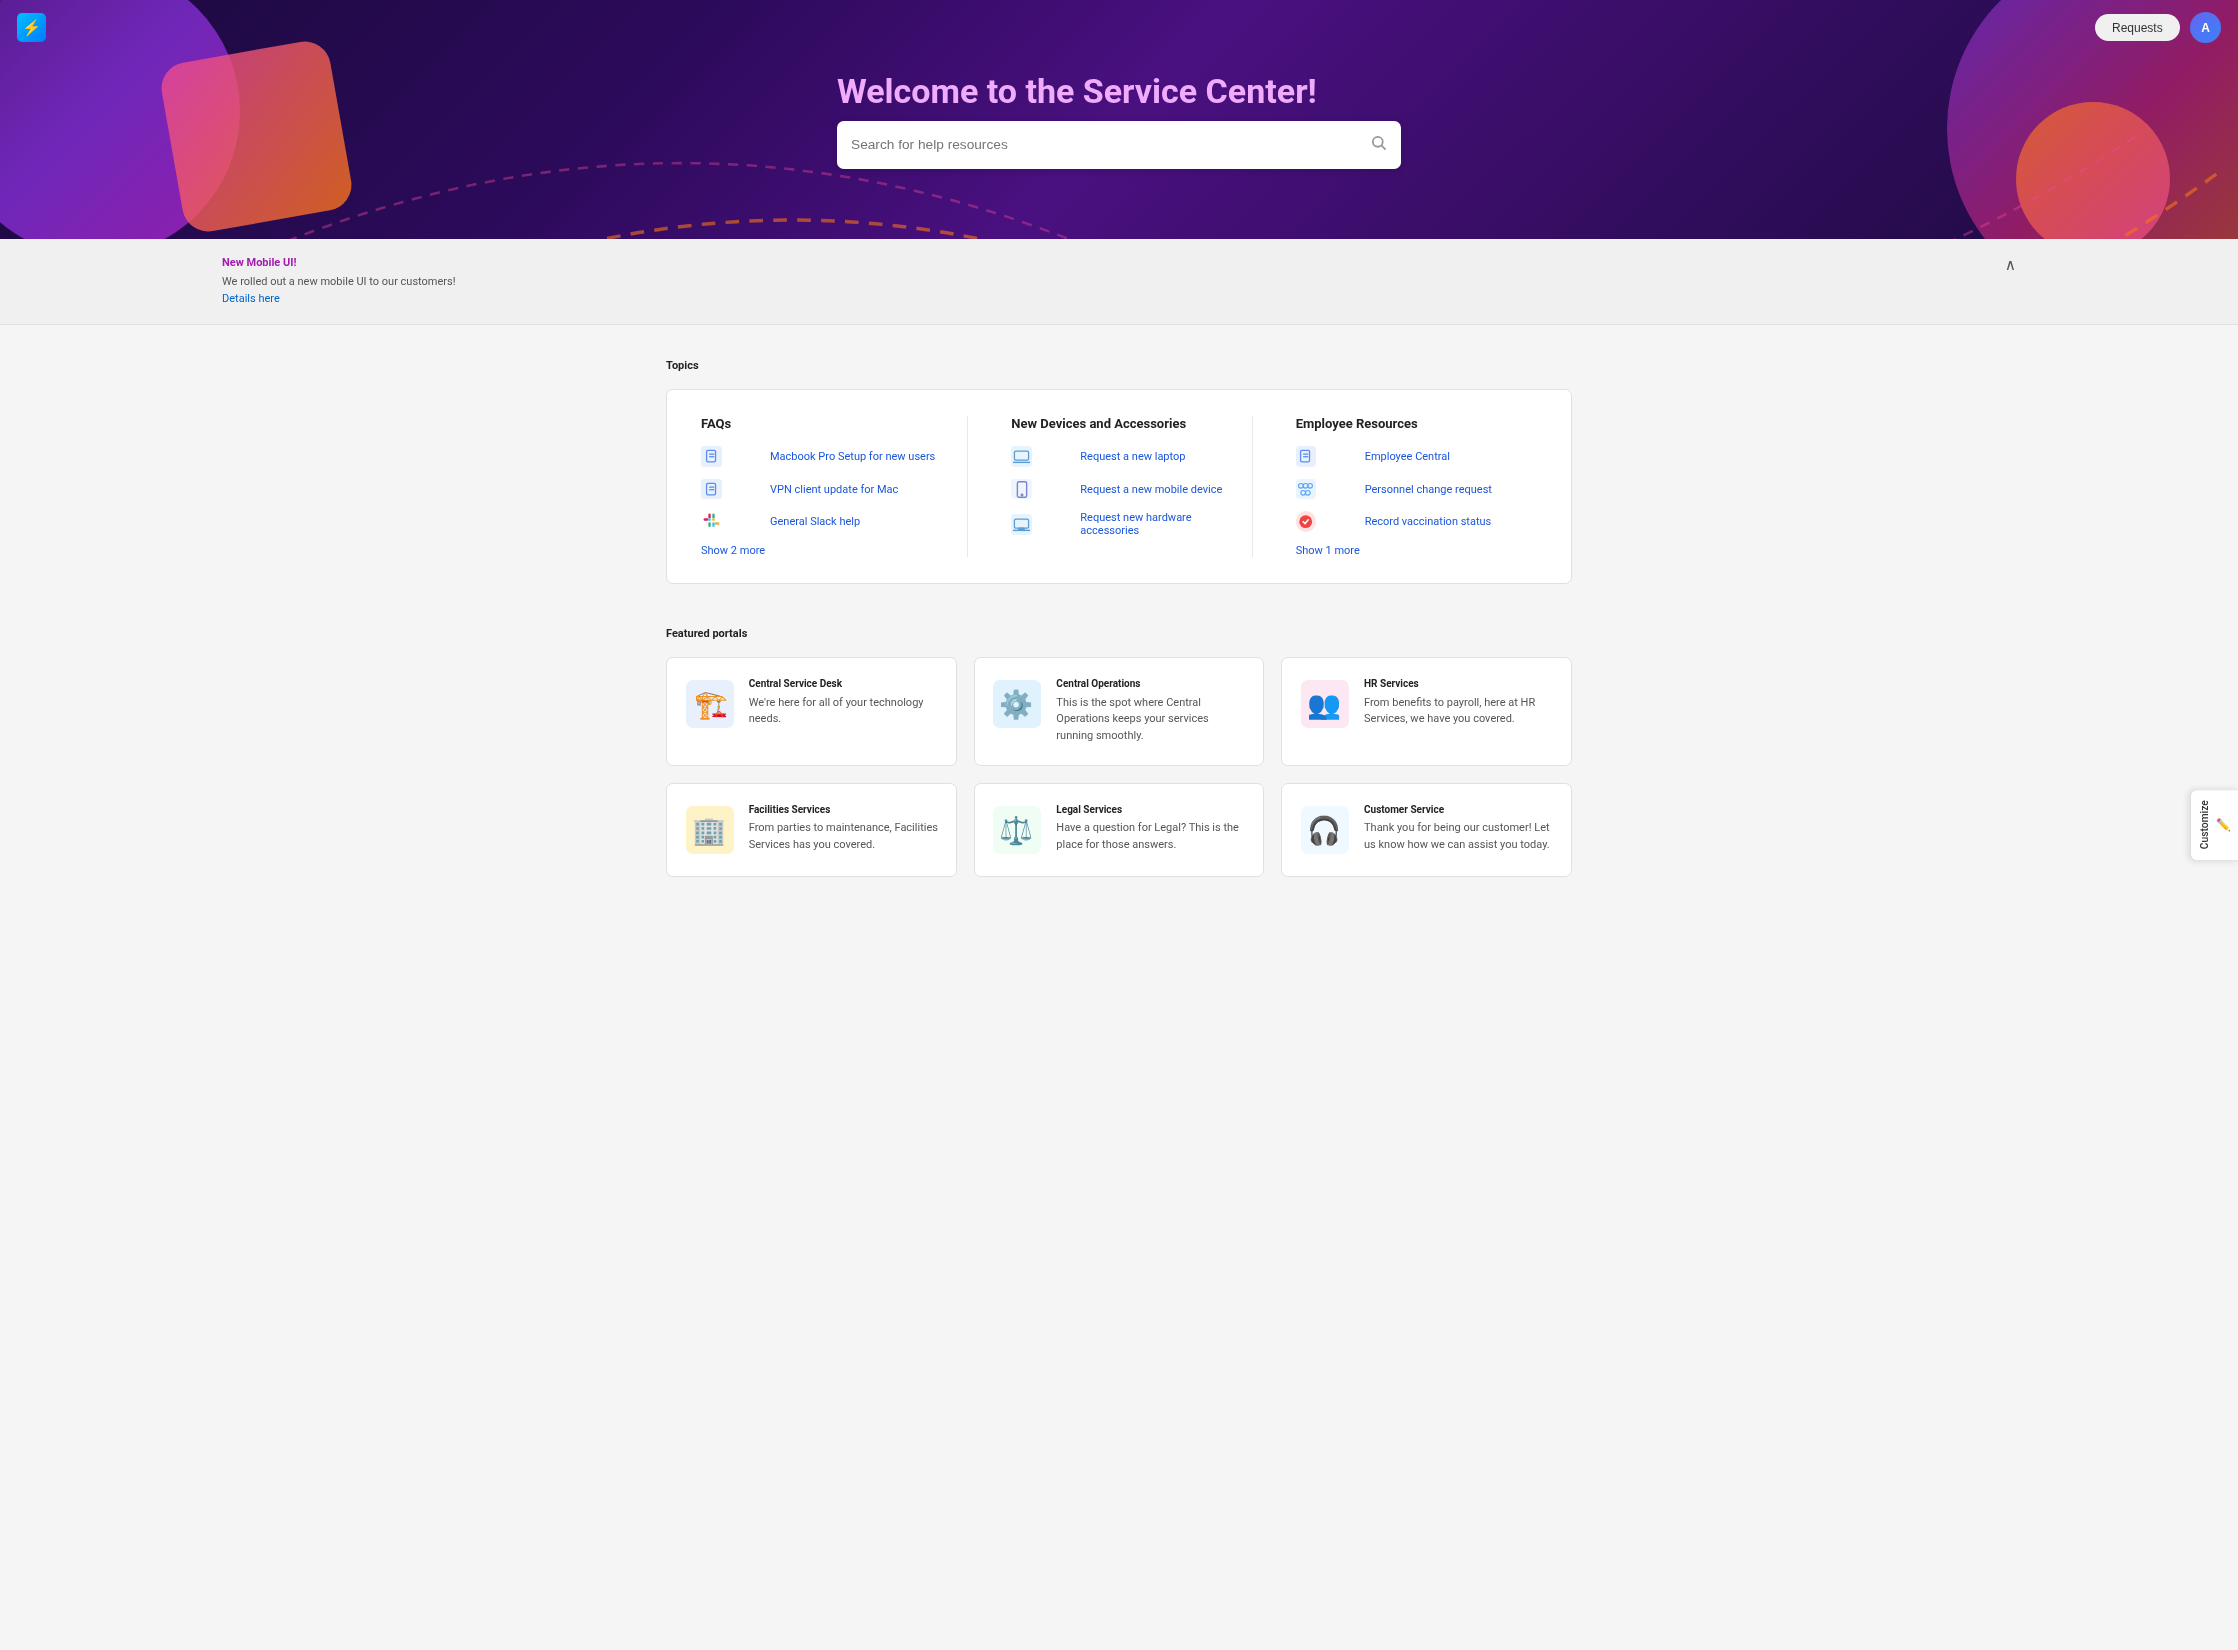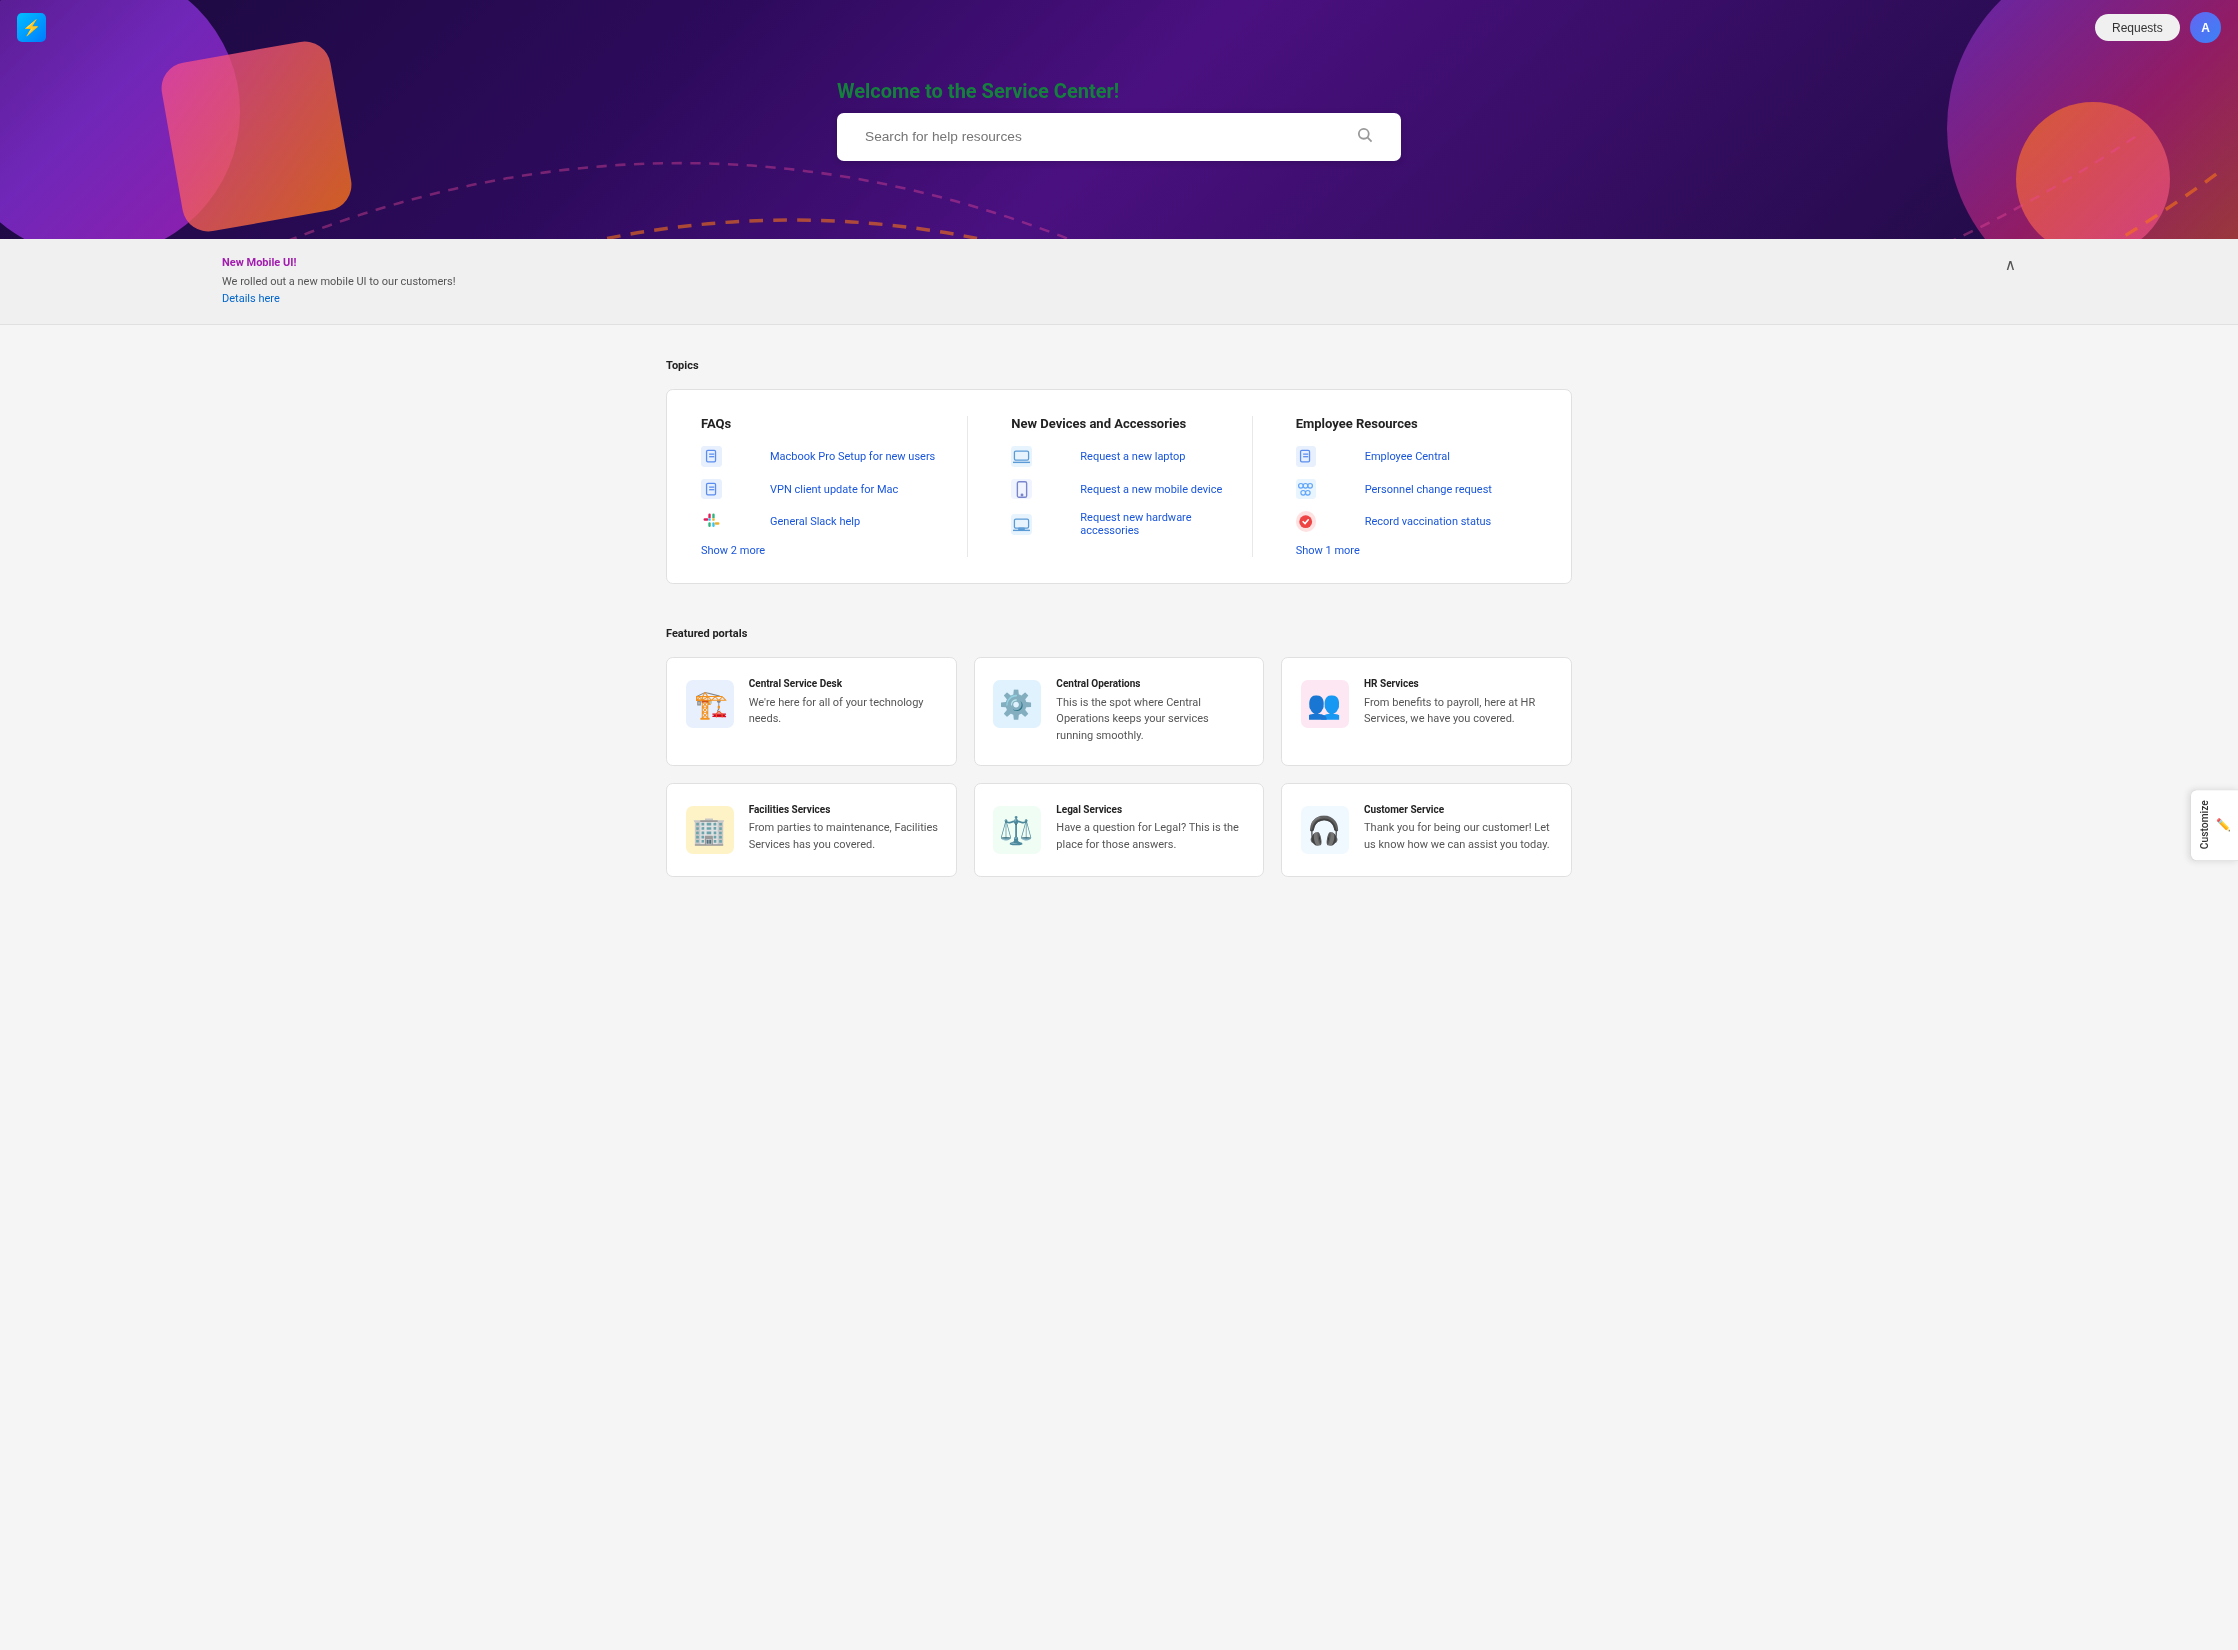"Welcome to the Service Center!" .hero-title { color: #15803d -> #f0abfc; font-size: 20px -> 34px }
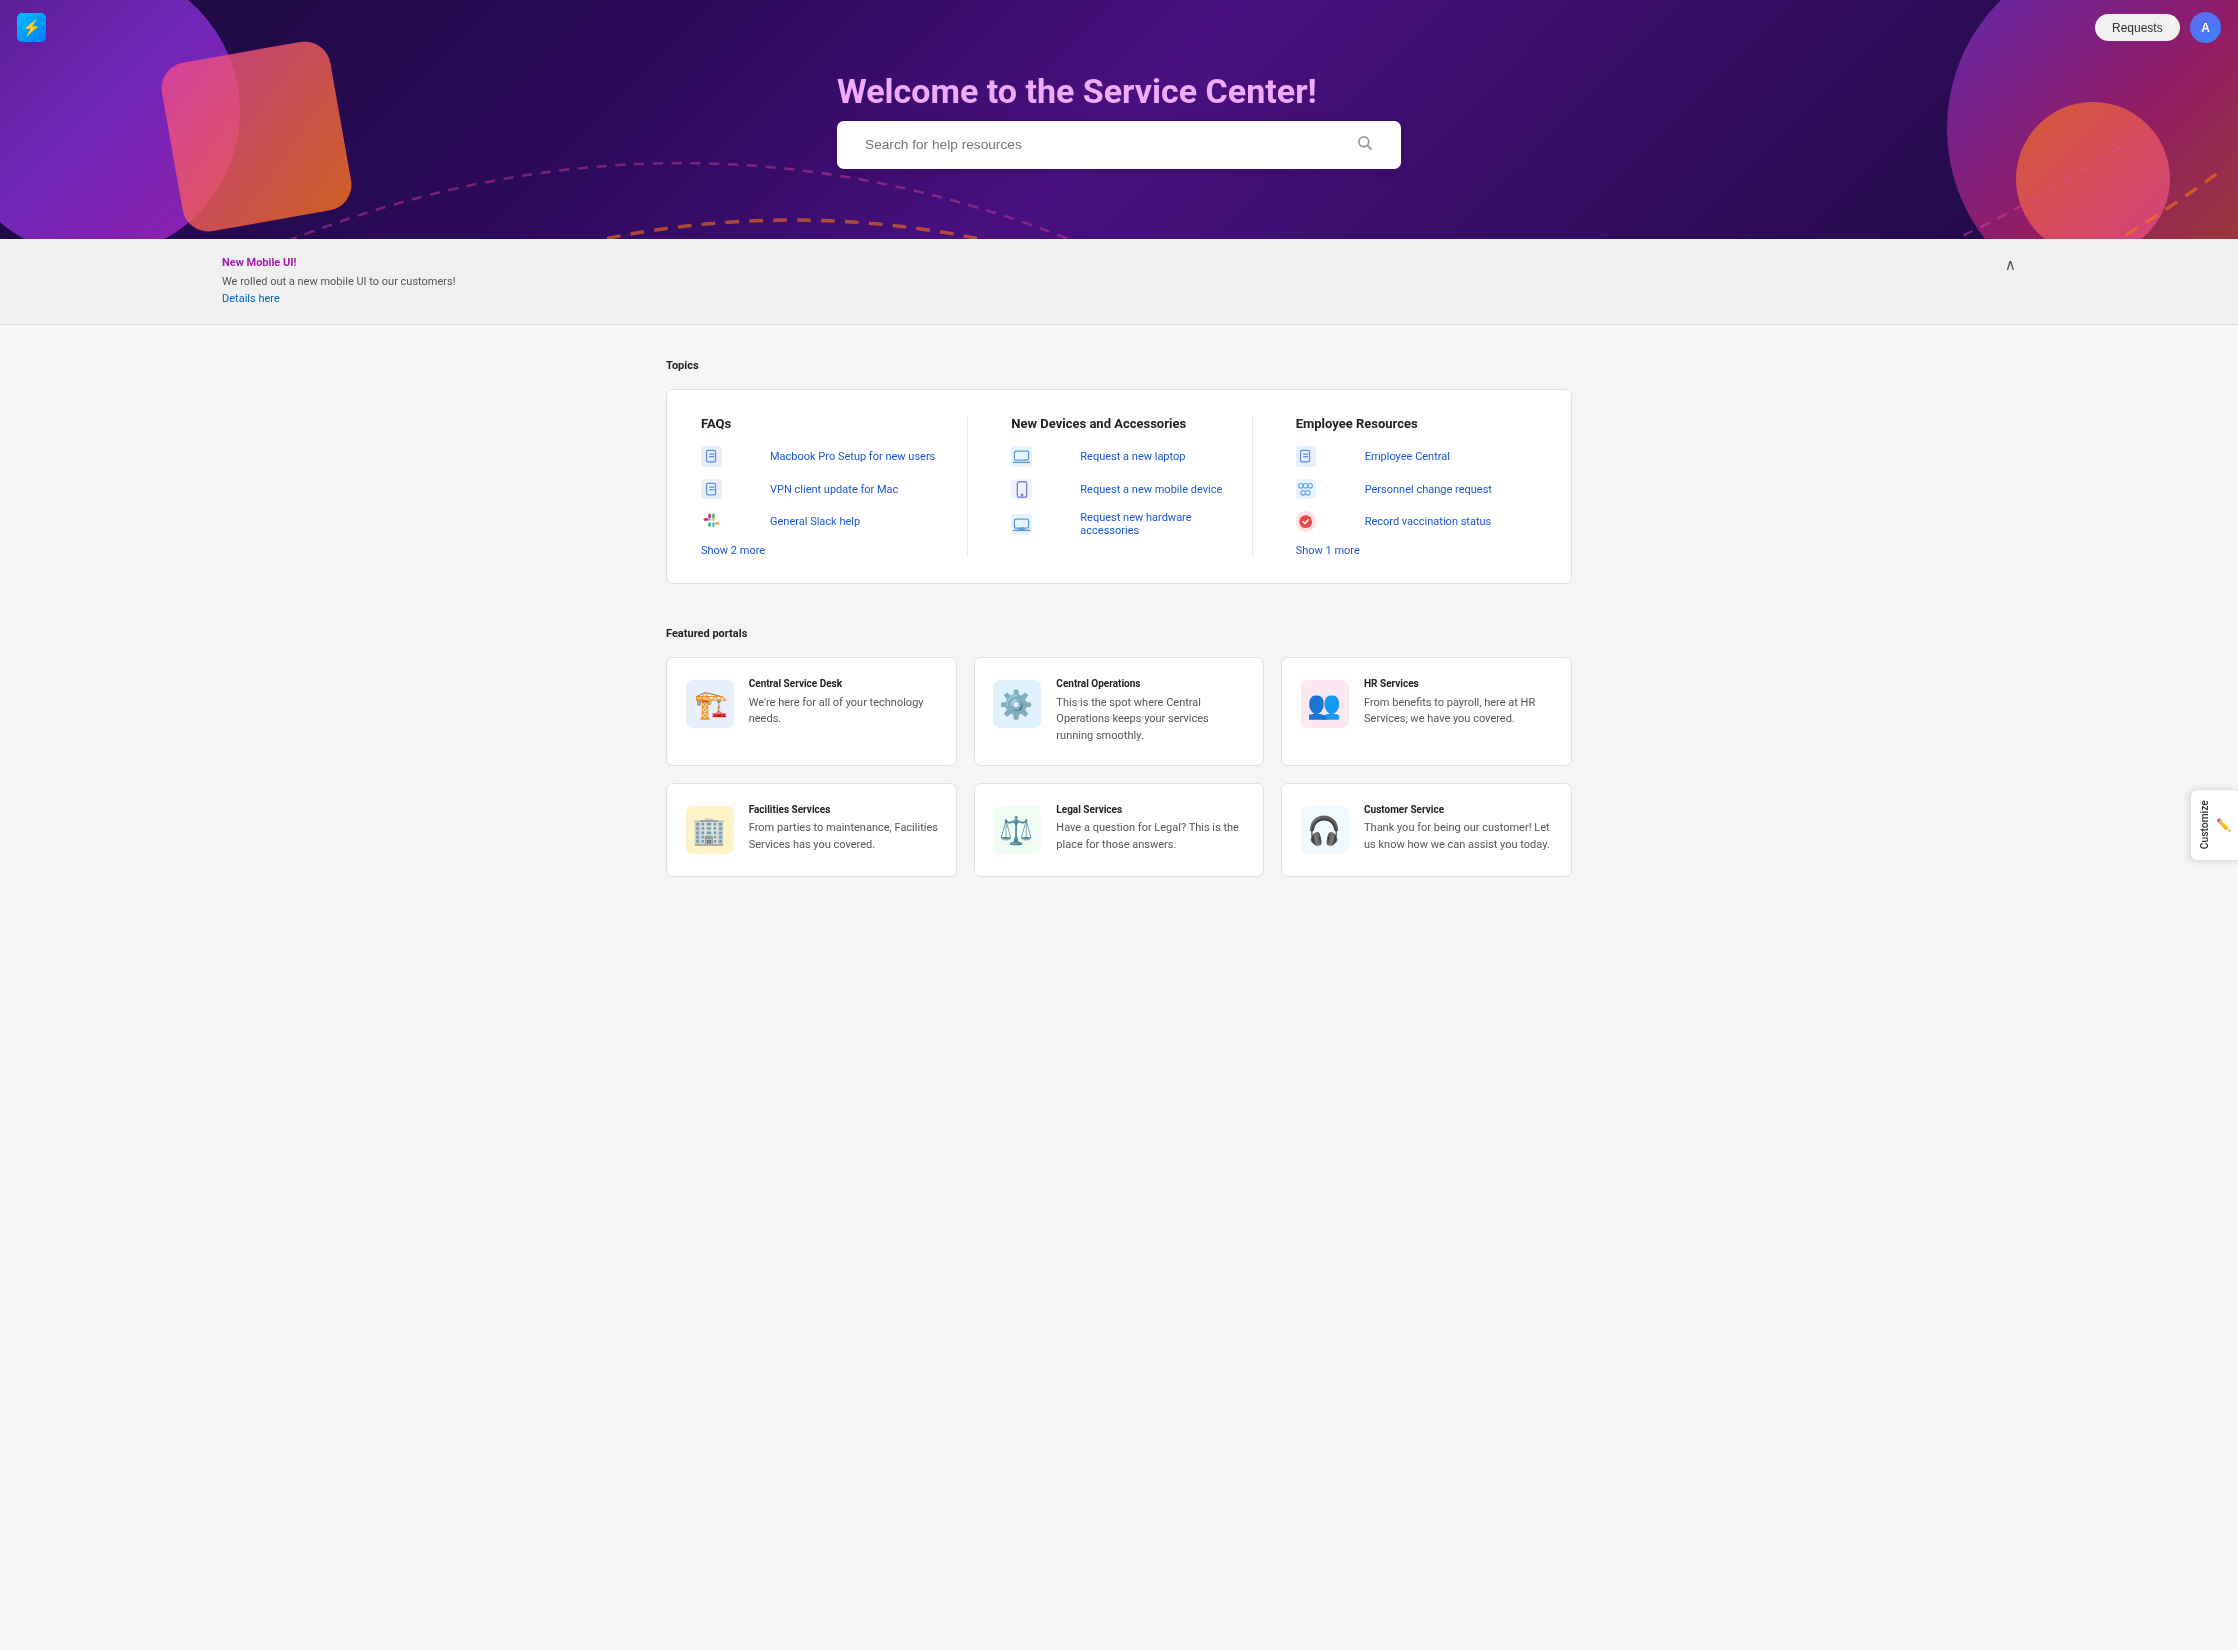"Search for help resources" .search-bar { padding: 0 28px -> 0 14px }
